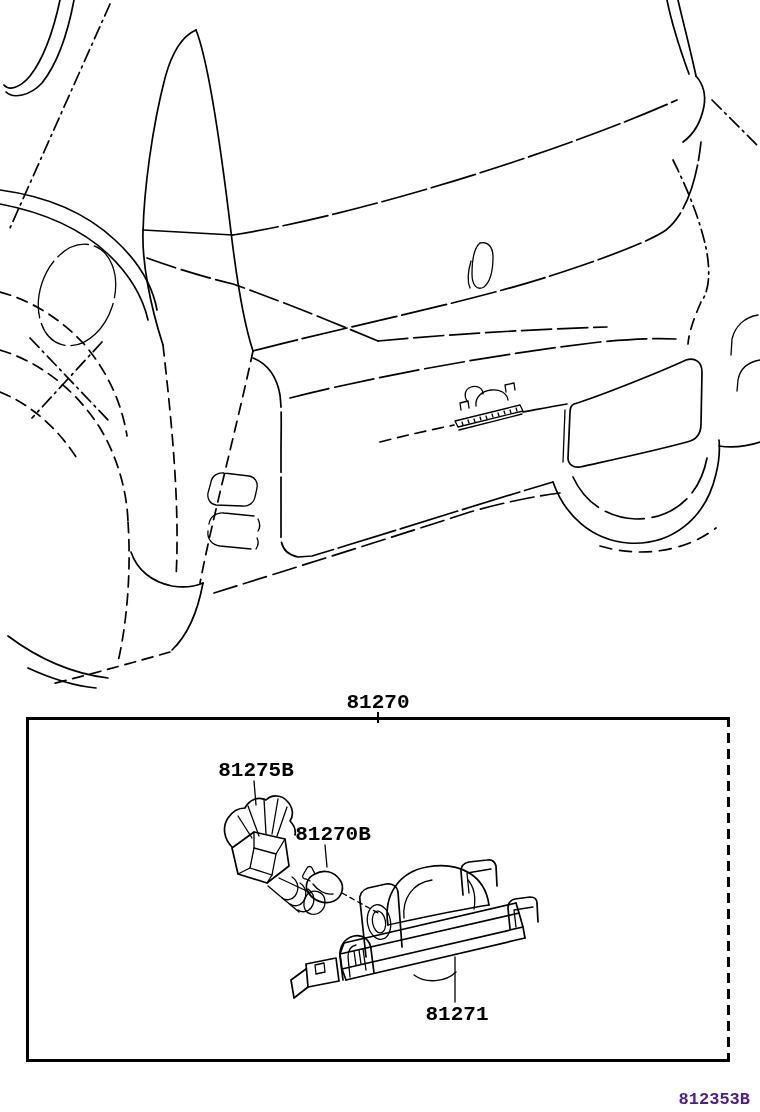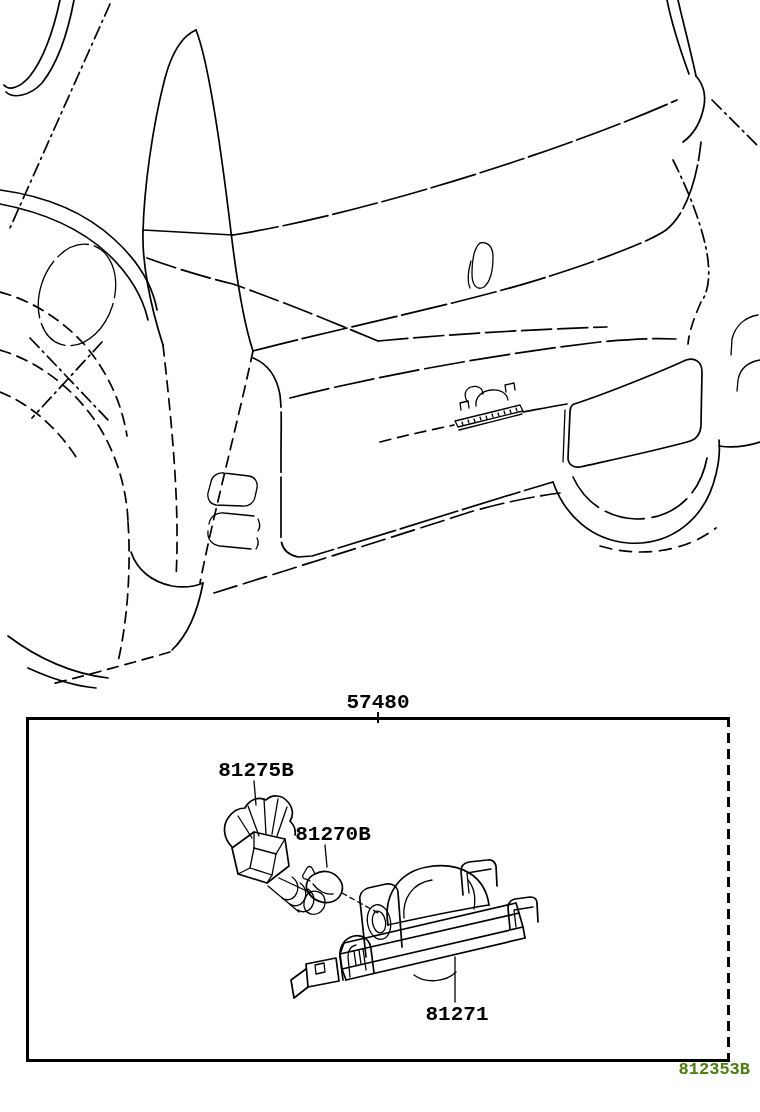"57480" div { text: 57480 -> 81270 }
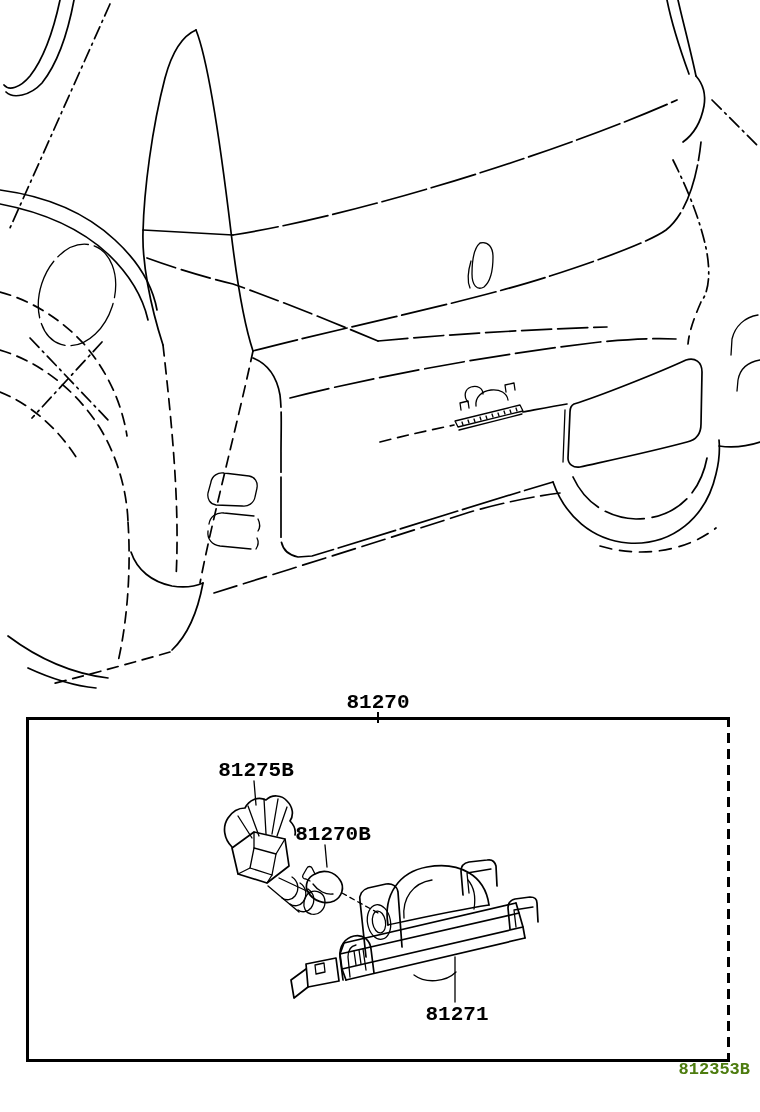"812353B" #footer-code { color: #4d7c0f -> #4c1d95; top: 1060px -> 1090px }
